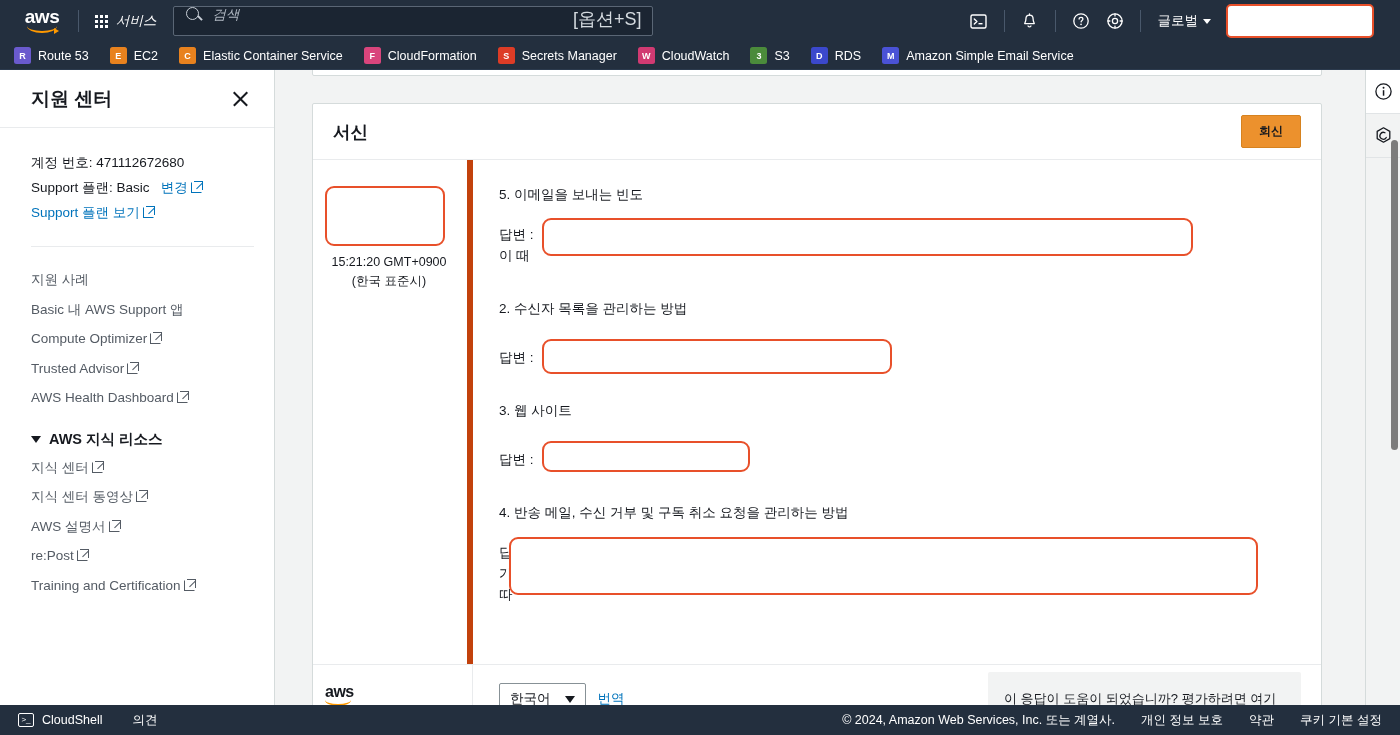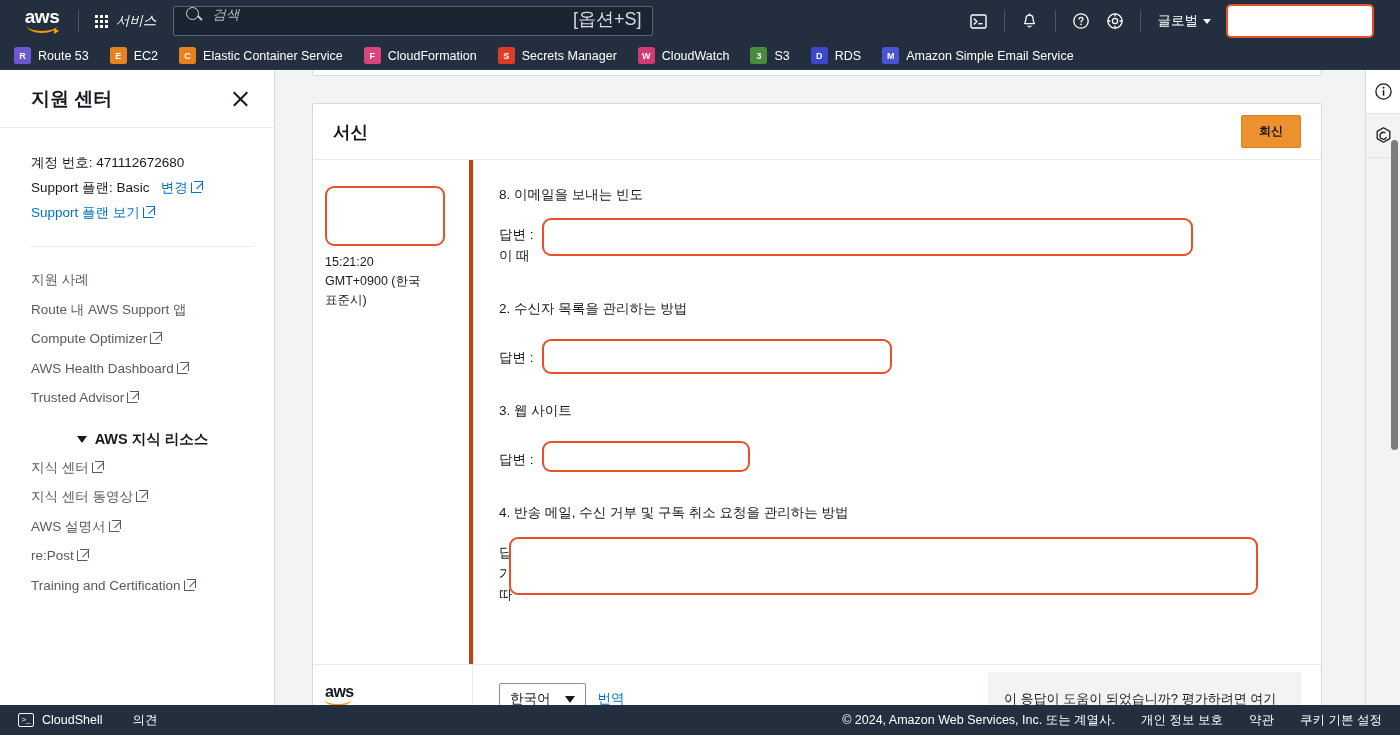"8. 이메일을 보내는 빈도" div.q { text: 8 -> 5 }
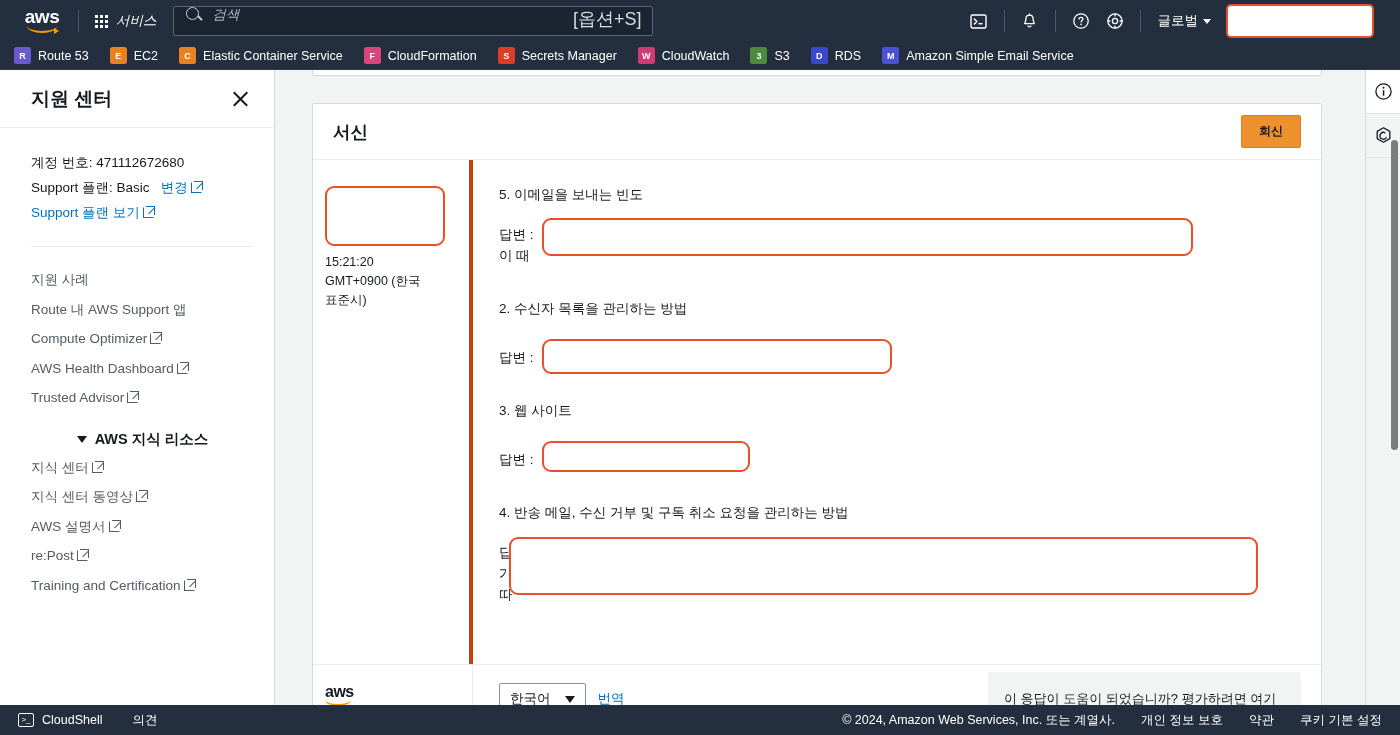"15:21:20 GMT+0900 (한국 표준시)" .msg-left { border-right: 4px solid #c2410c -> 6px solid #c2410c; padding: 26px 36px 18px 12px -> 26px 14px 18px 12px; text-align: none -> center }
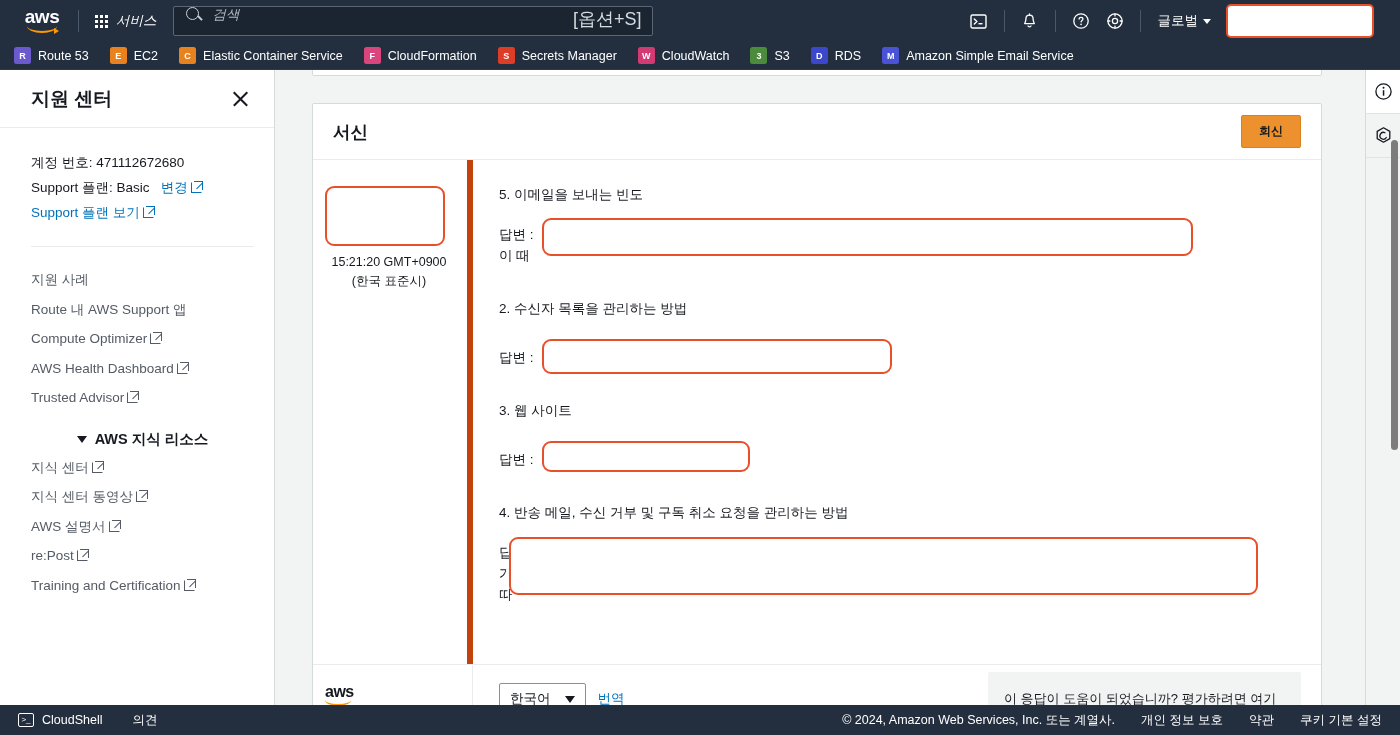"Route 내 AWS Support 앱" span { text: Route -> Basic }
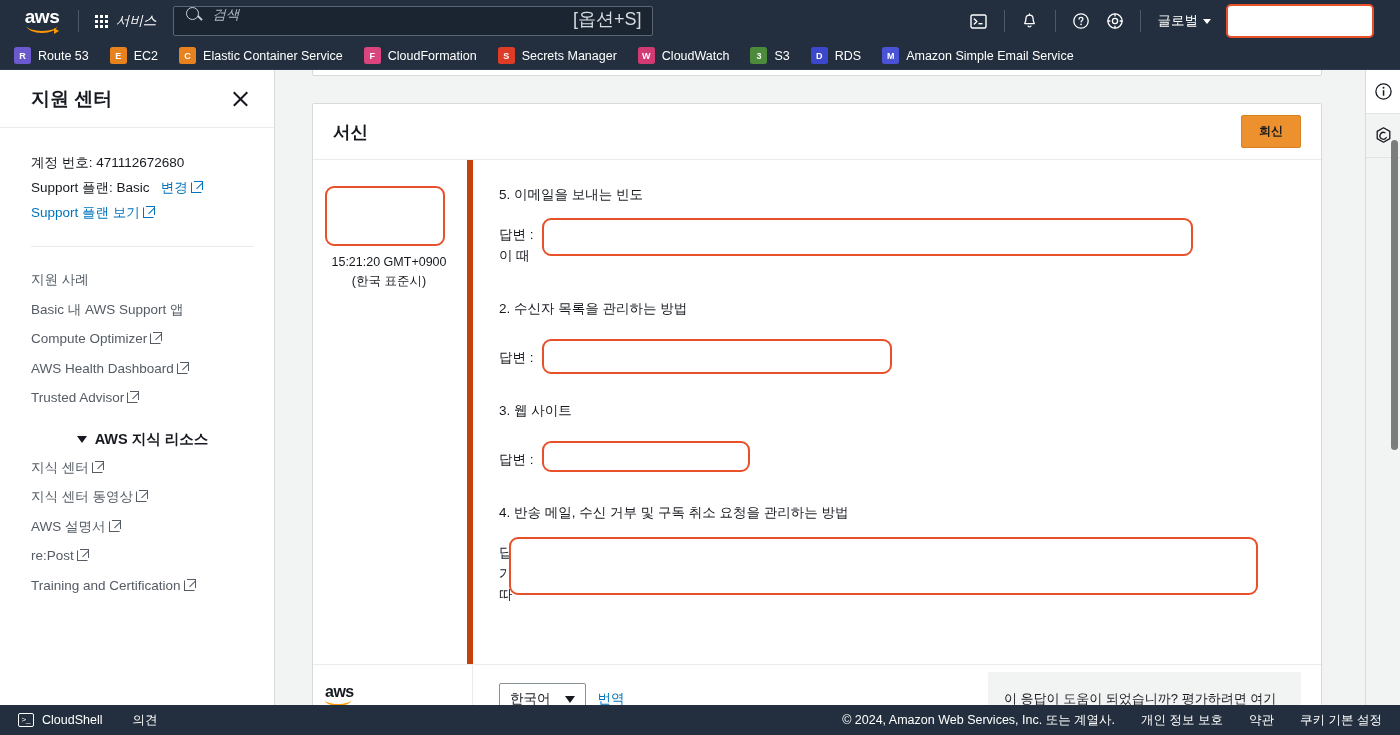"AWS Health Dashboard" span.sb-link { order: before "Trusted Advisor" -> after "Trusted Advisor" }
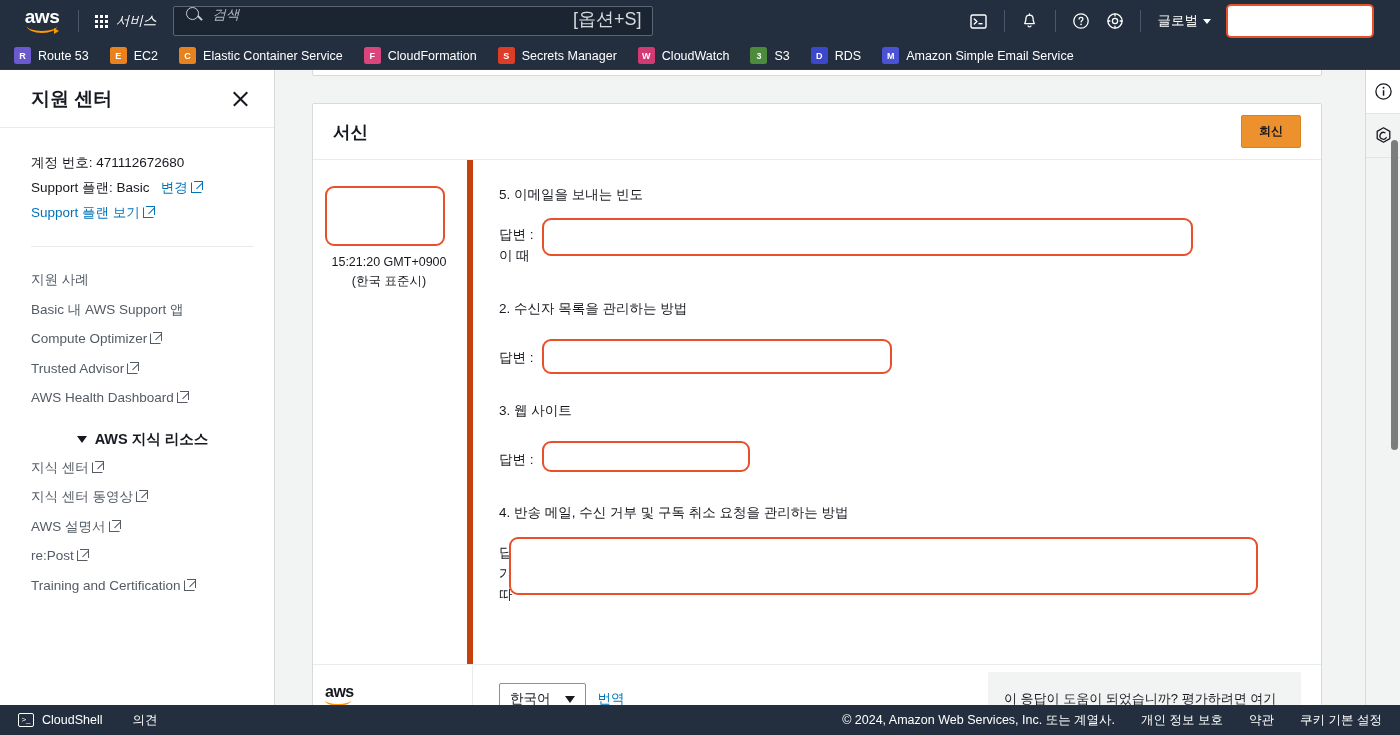"AWS 지식 리소스" .sb-group { justify-content: center -> none }
